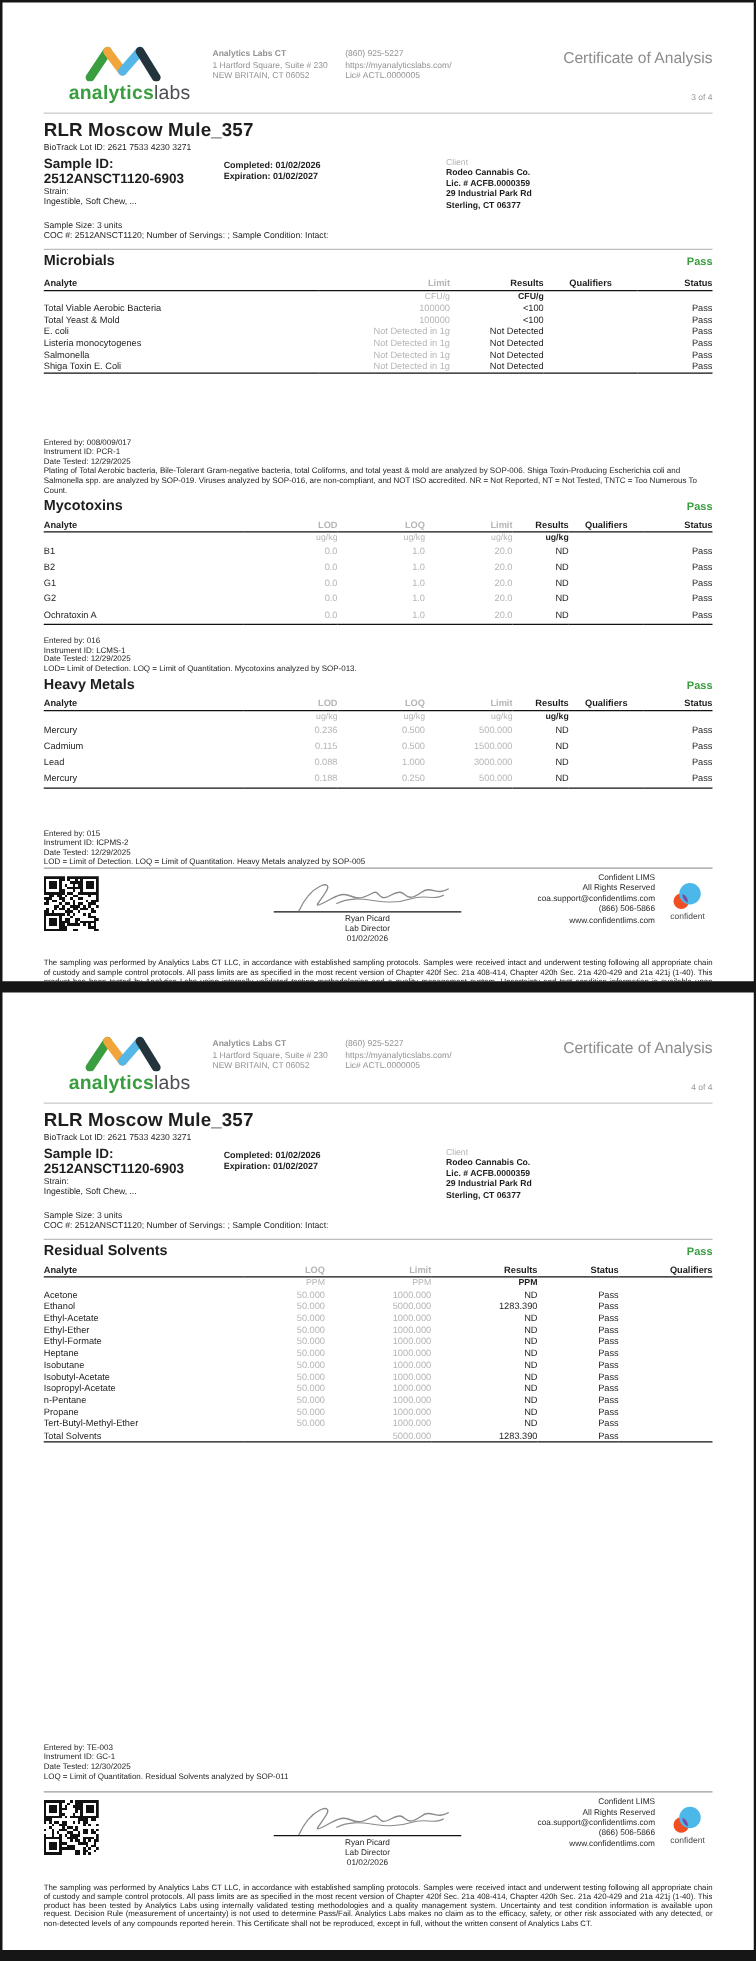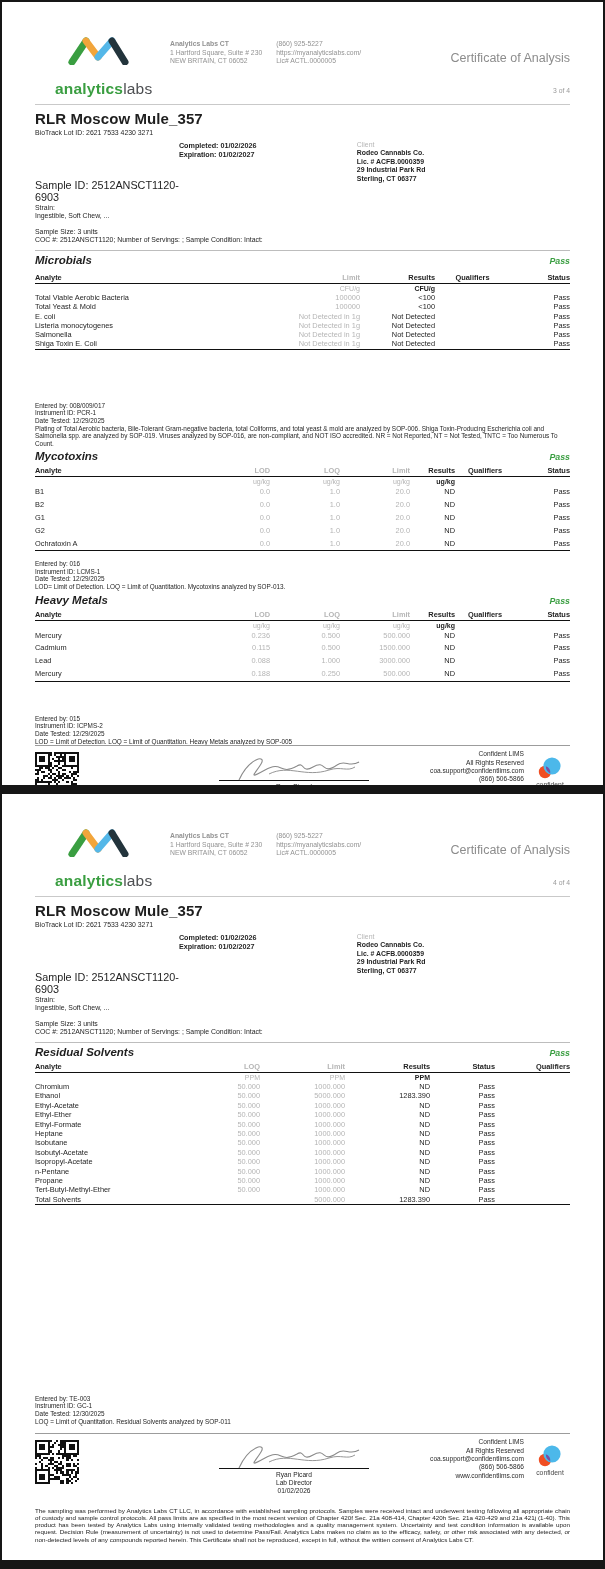"Certificate of Analysis" .hdr-right { margin-top: 16px -> 4px }
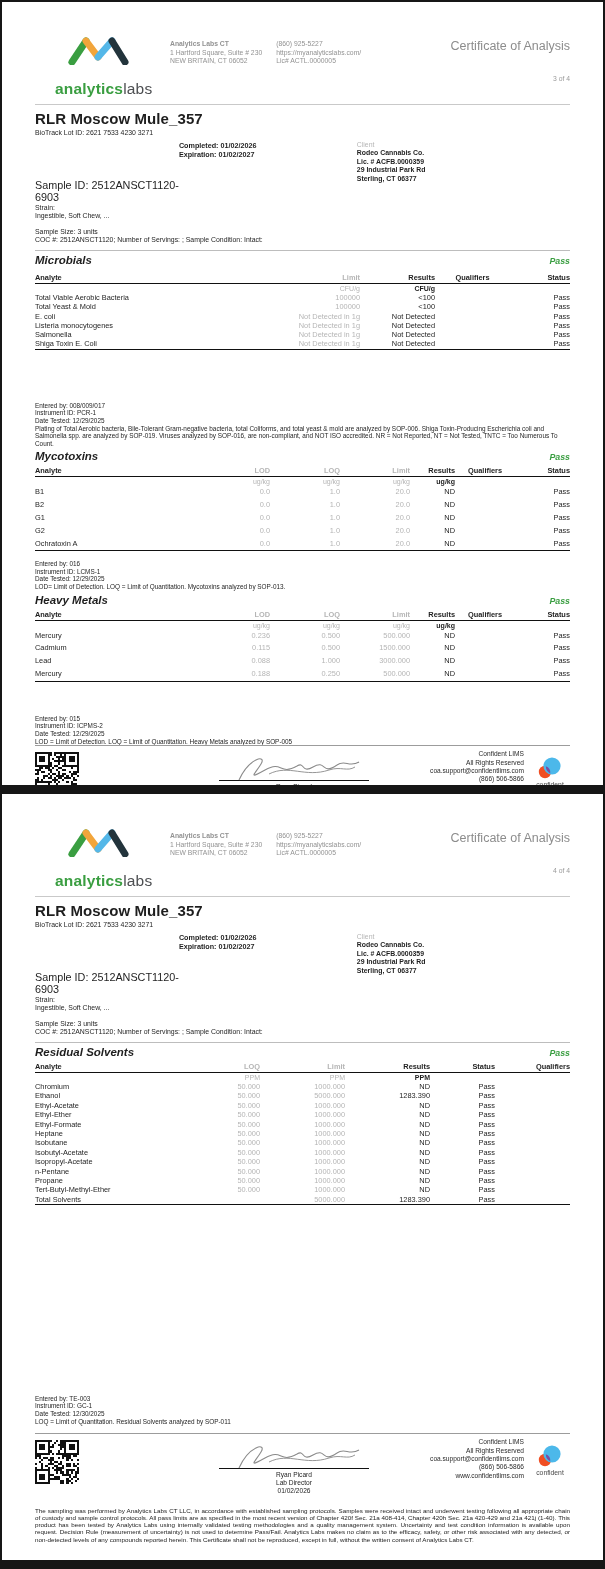"analyticslabs" .wordmark { margin-top: 15px -> 1px }
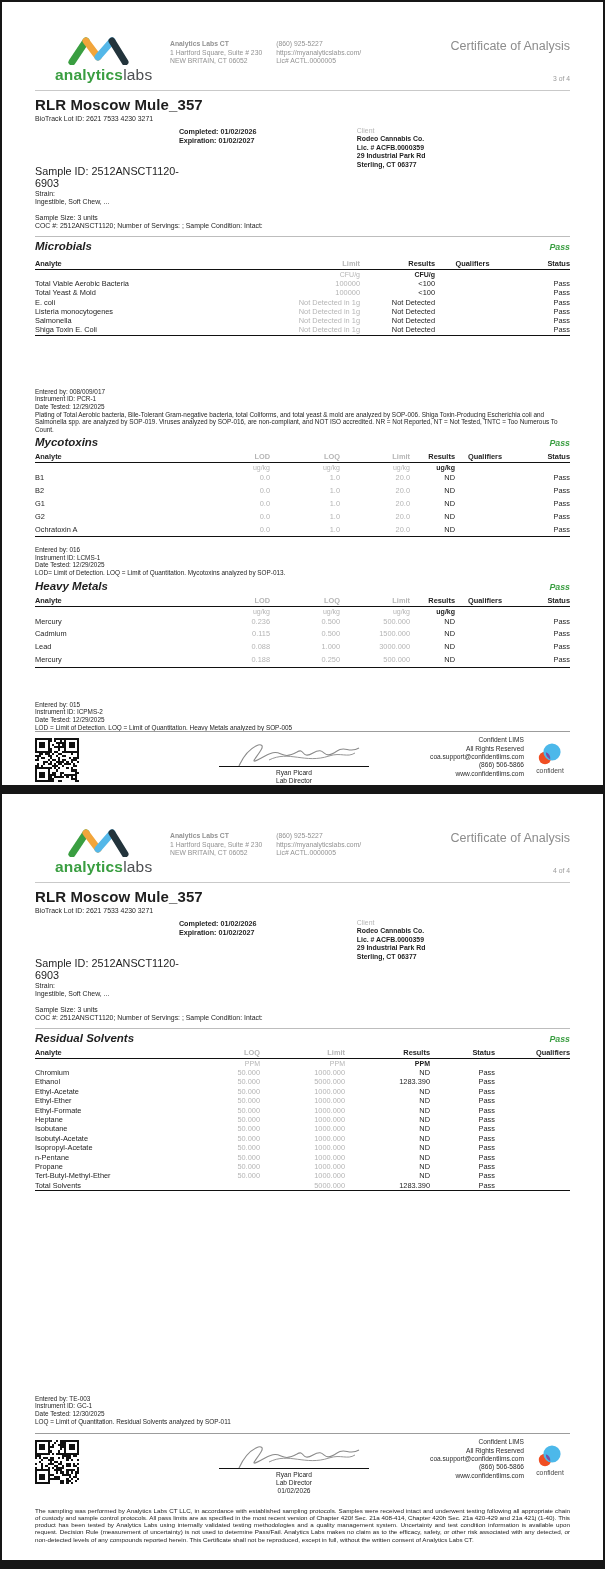"Sample ID: 2512ANSCT1120-6903" .sample-id { font-weight: 400 -> 700; margin-top: 40px -> none }
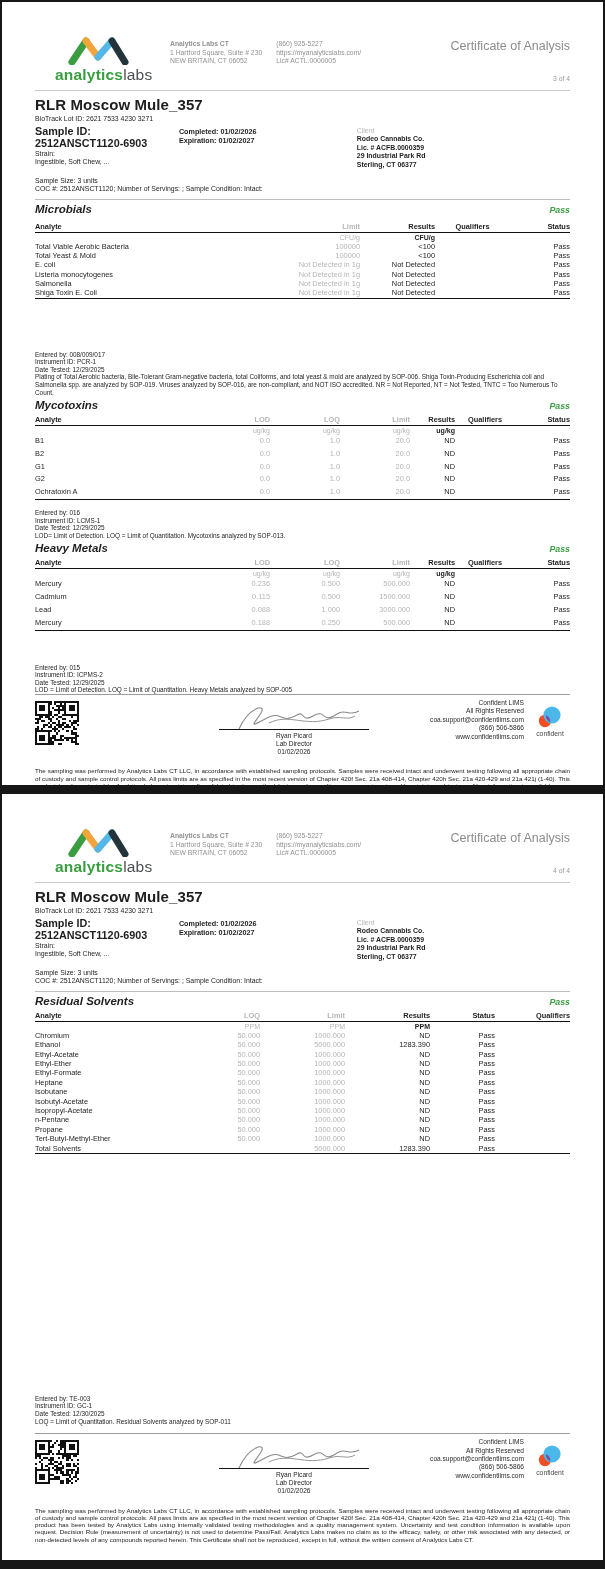"Microbials" .sec-head { font-style: italic -> none }
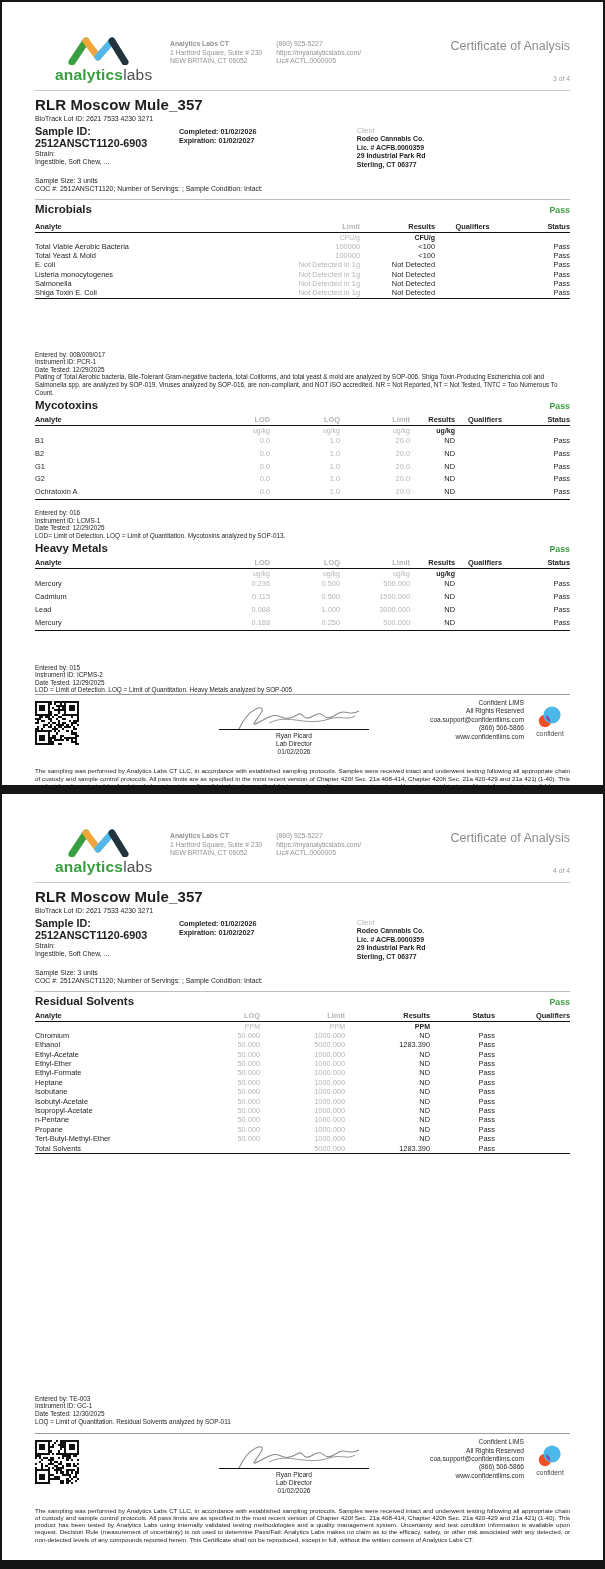"Chromium" td { text: Chromium -> Acetone }
